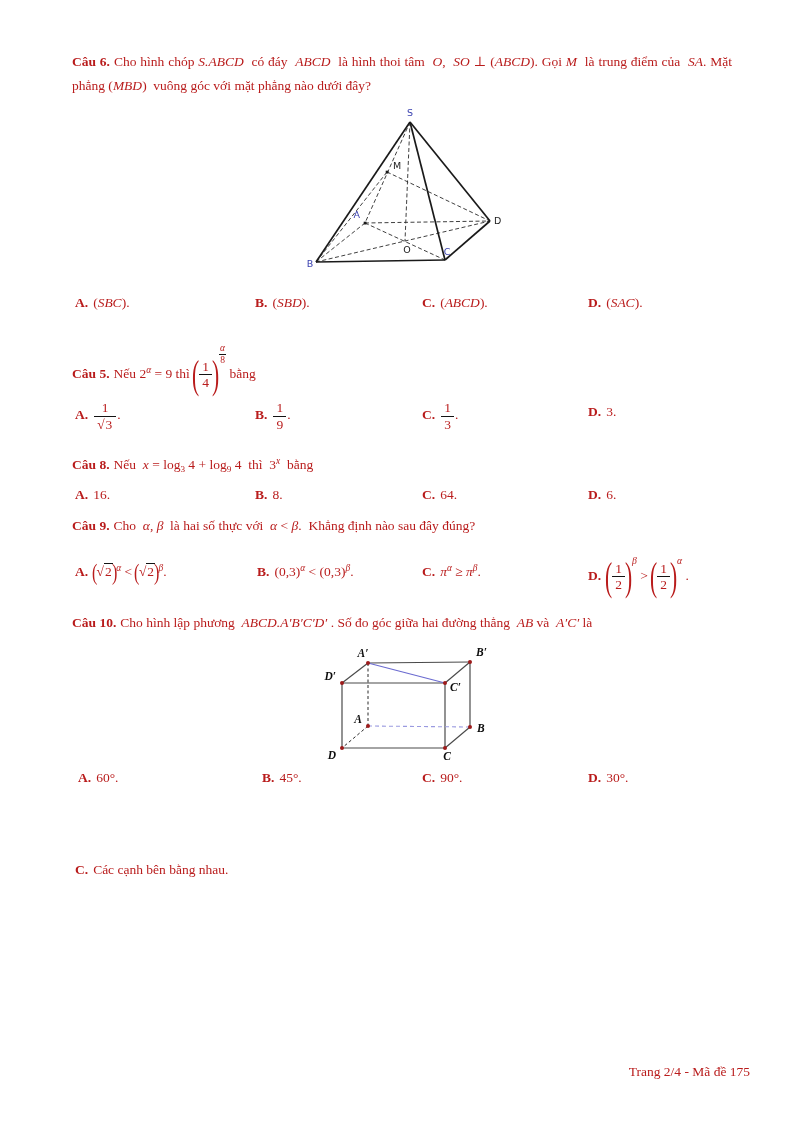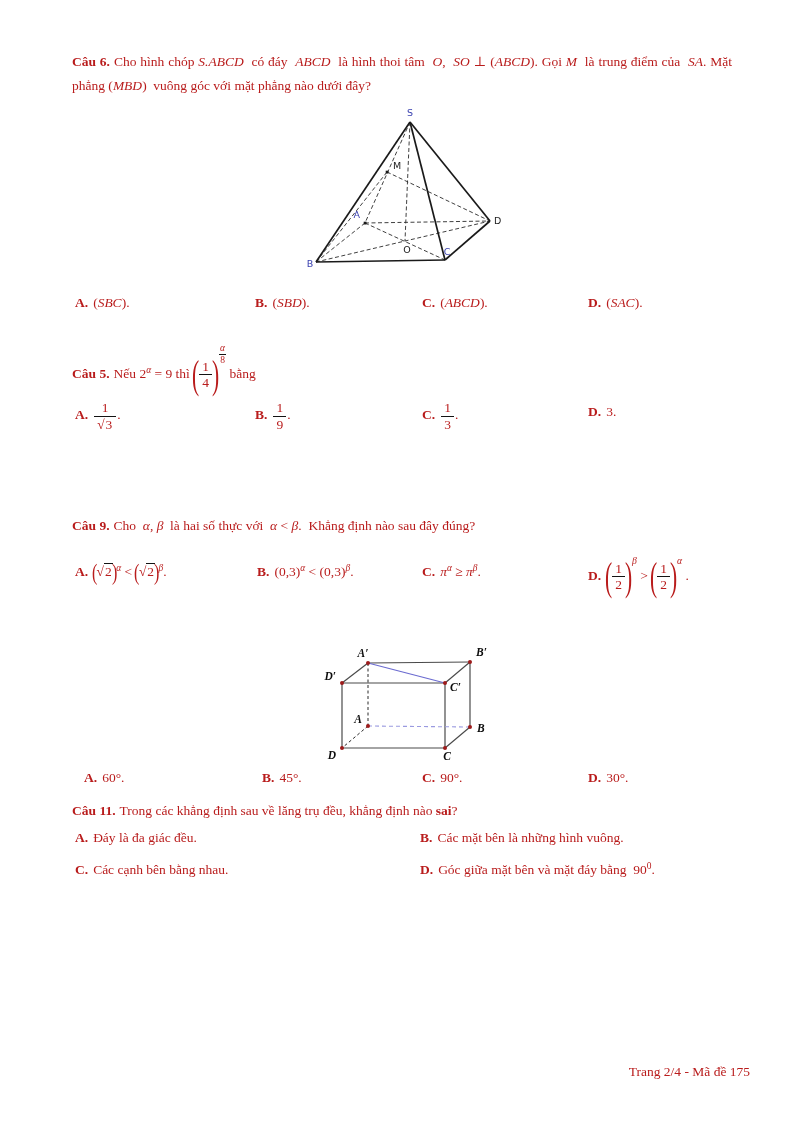"Câu 8. Nếu x =" div.abs { html: none -> <div> <b>Câu 8.</b><span>Nếu &nbsp;<i>x</i> = log<sub>3</sub> 4 + log<sub>9</sub> 4 &nbsp;thì &nbsp;3<sup><i>x</i></sup>&nbsp; bằng</span> </div> }
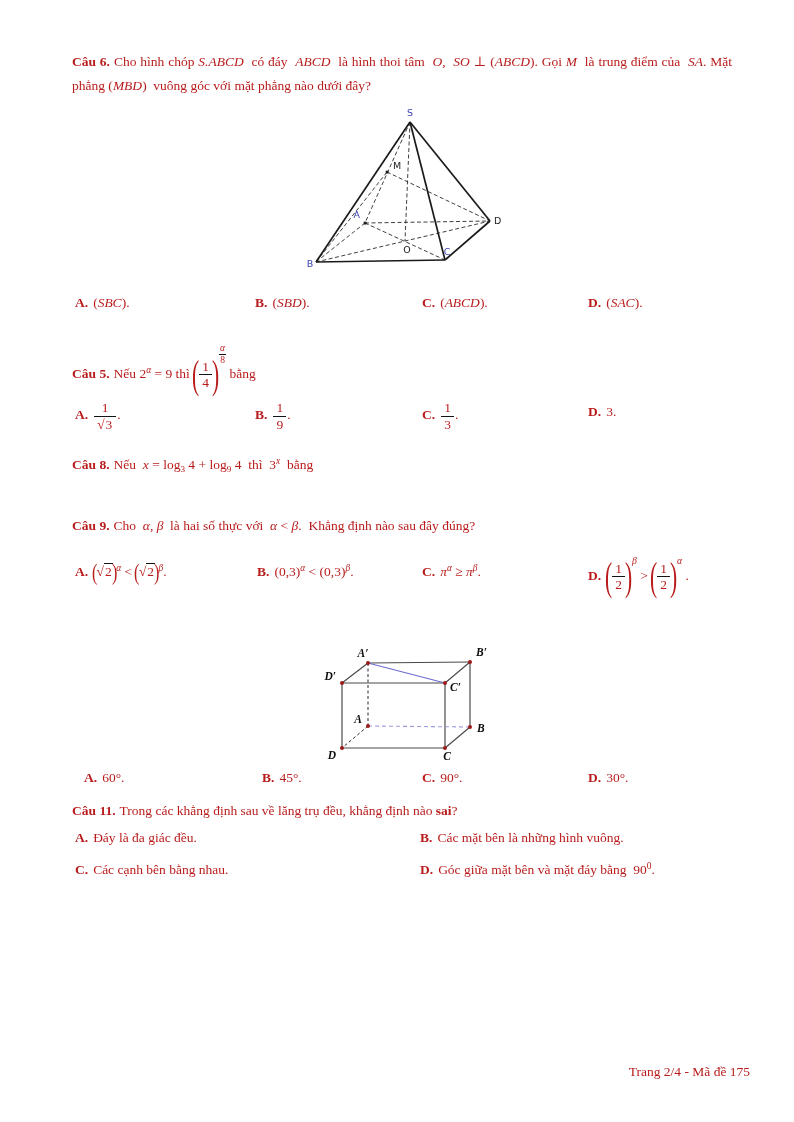"A. 16." div.row { html: none -> <div> <span><b>A.</b><span>16.</span></span> <span><b>B.</b><span>8.</span></span> <span><b>C.</b><span>64.</span></span> <span><b>D.</b><span>6.</span></span> </div> }
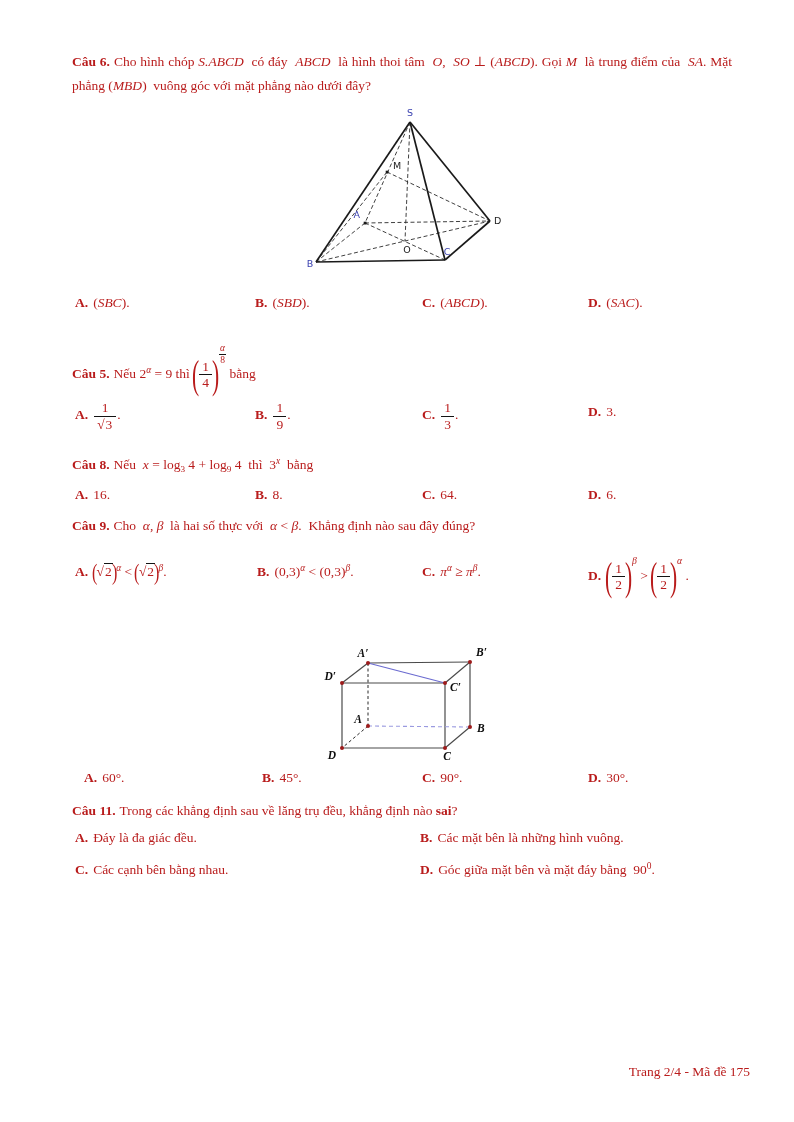"Câu 10. Cho hình lập" div.abs { html: none -> <div> <b>Câu 10.</b><span>Cho hình lập phương &nbsp;<i>ABCD.A′B′C′D′</i> . Số đo góc giữa hai đường thẳng &nbsp;<i>AB</i> và &nbsp;<i>A′C′</i> là</span> </div> }
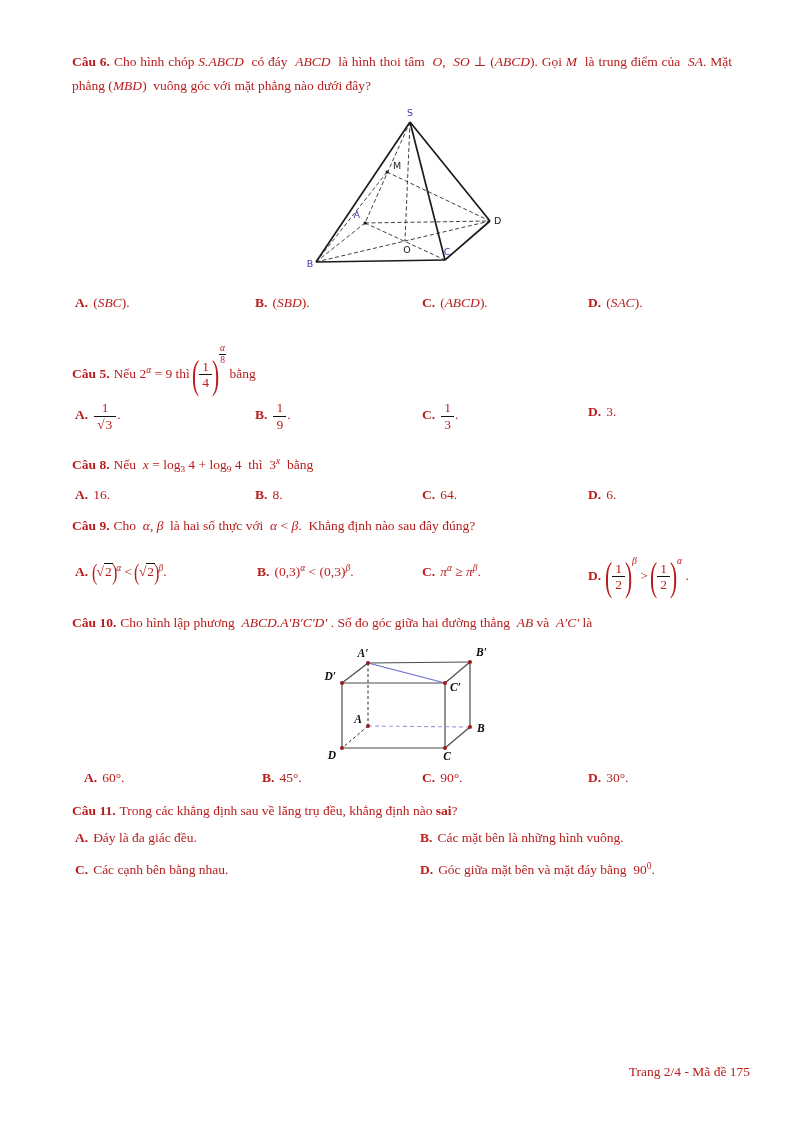"A. 60°." span.ans { left: 84px -> 78px }
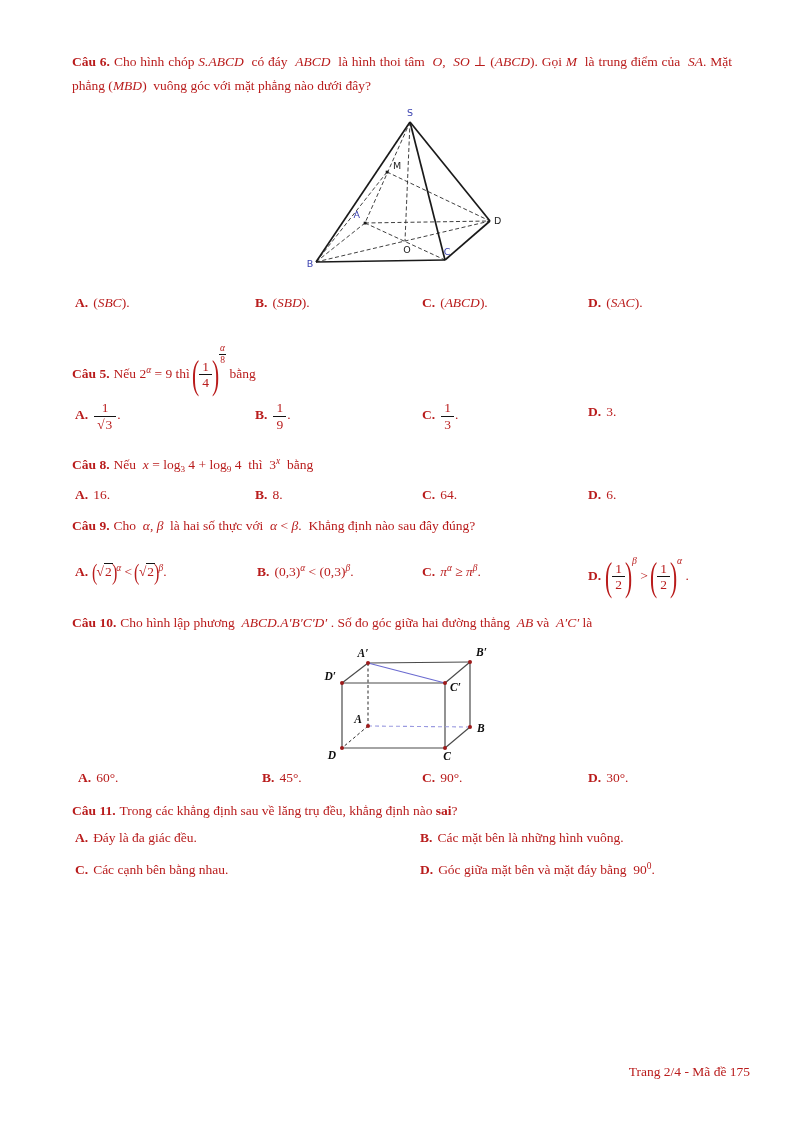"Câu 11. Trong các khẳng" div.abs { html: <div> <b>Câu 11.</b><span>Trong các khẳng định sau về lăng trụ đều, khẳng định nào <b>sai</b>?</span> </div> -> none }
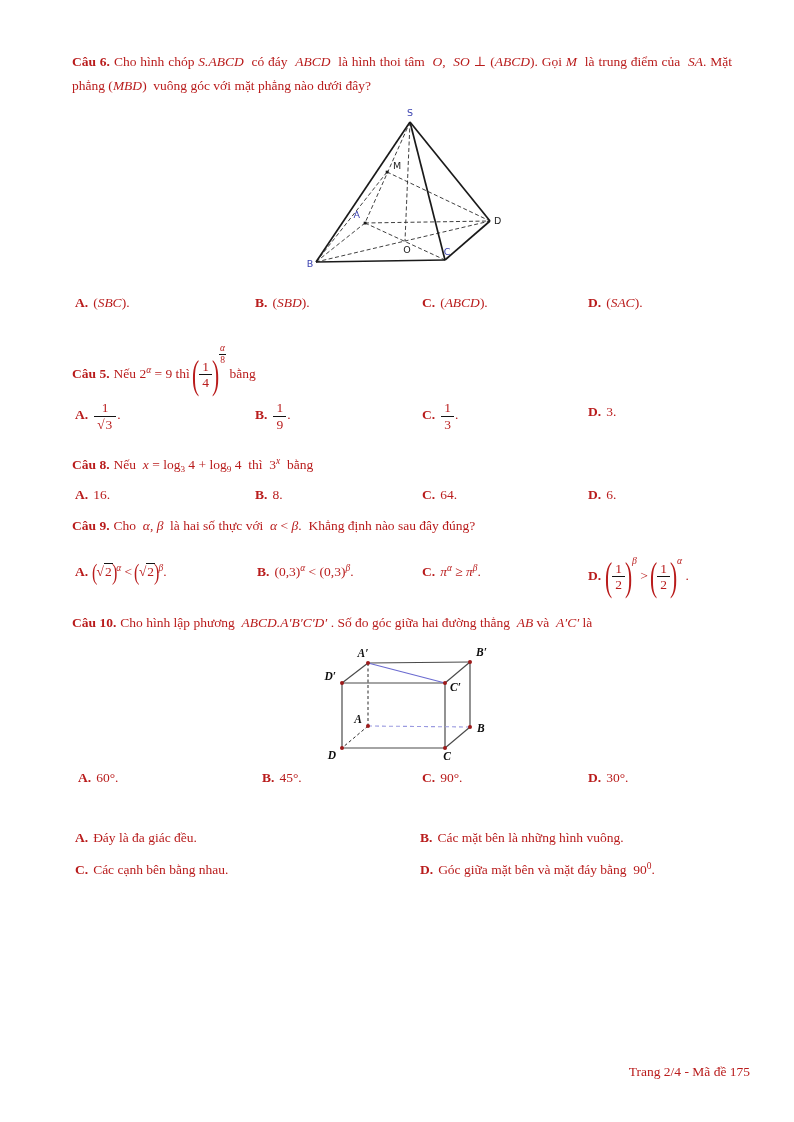"A. Đáy là đa giác" div.row { html: <div> <span><b>A.</b><span>Đáy là đa giác đều.</span></span> <span><b>B.</b><span>Các mặt bên là những hình vuông.</span></span> </div> -> none }
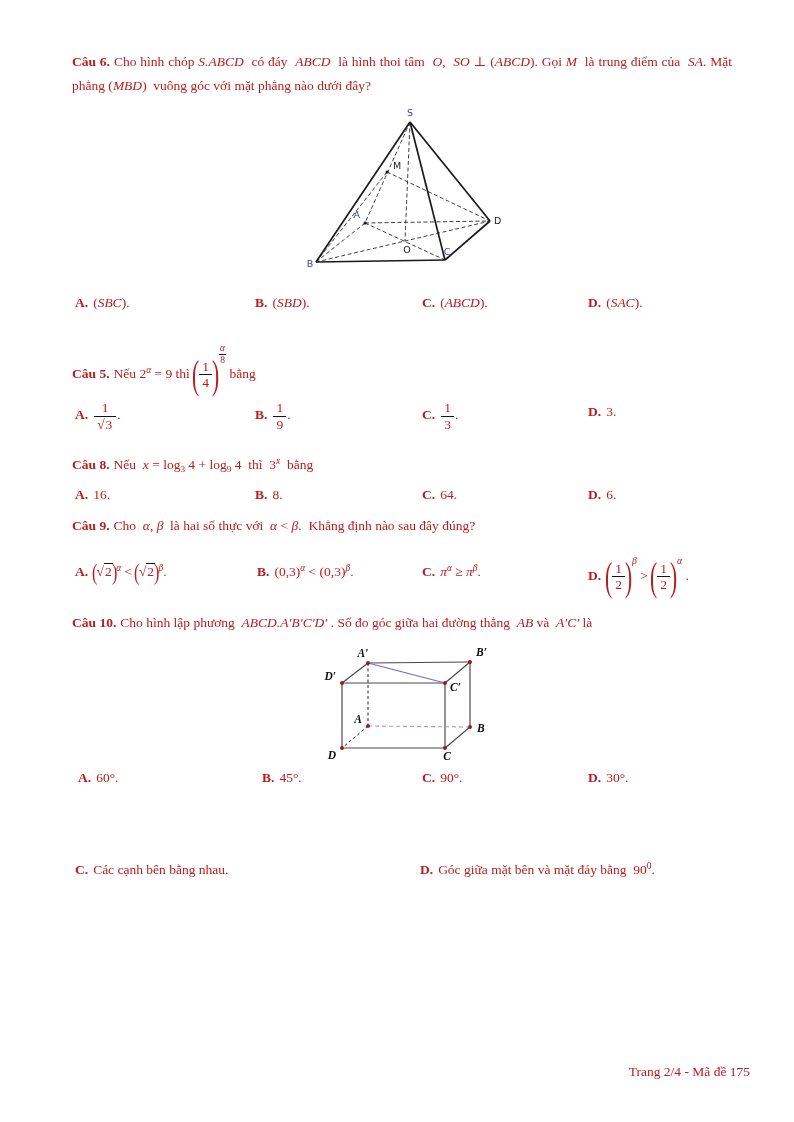"D. Góc giữa mặt bên" span.ans { html: <span><b>D.</b><span>Góc giữa mặt bên và mặt đáy bằng &nbsp;90<sup>0</sup>.</span></span> -> none }
